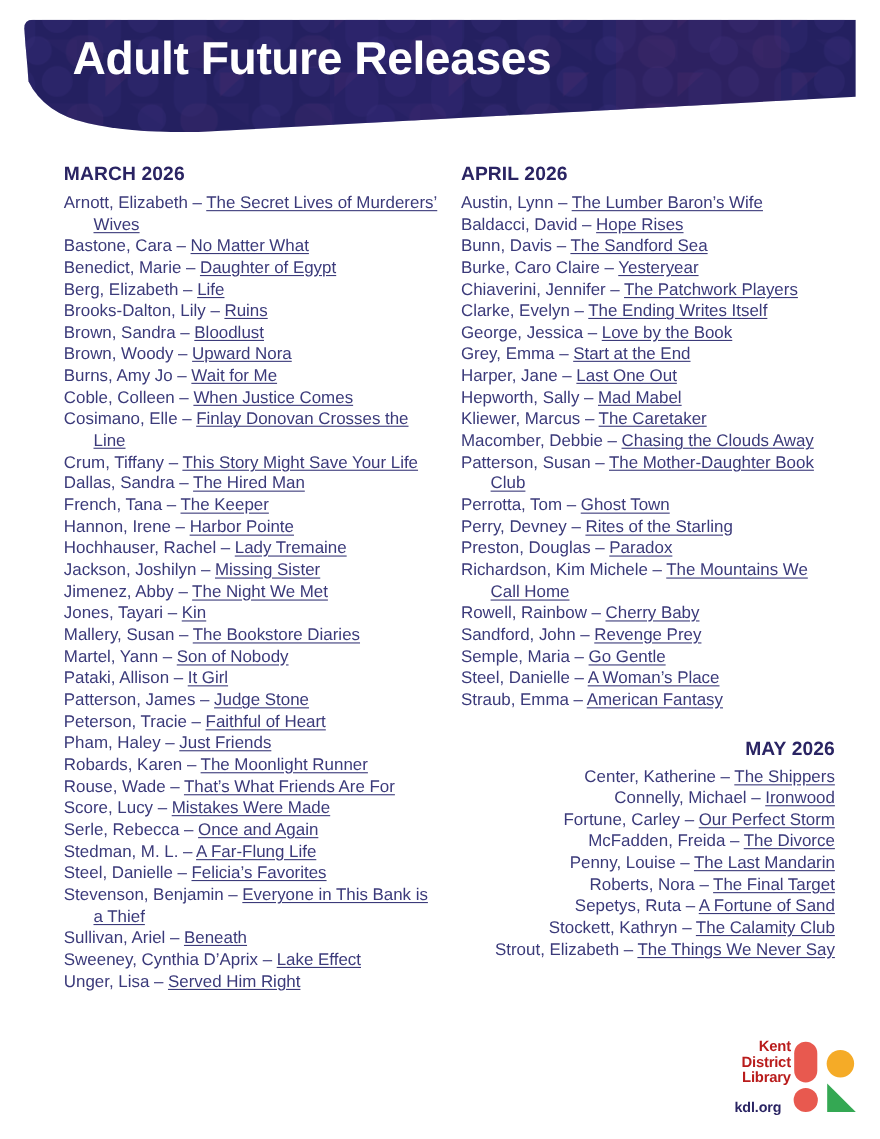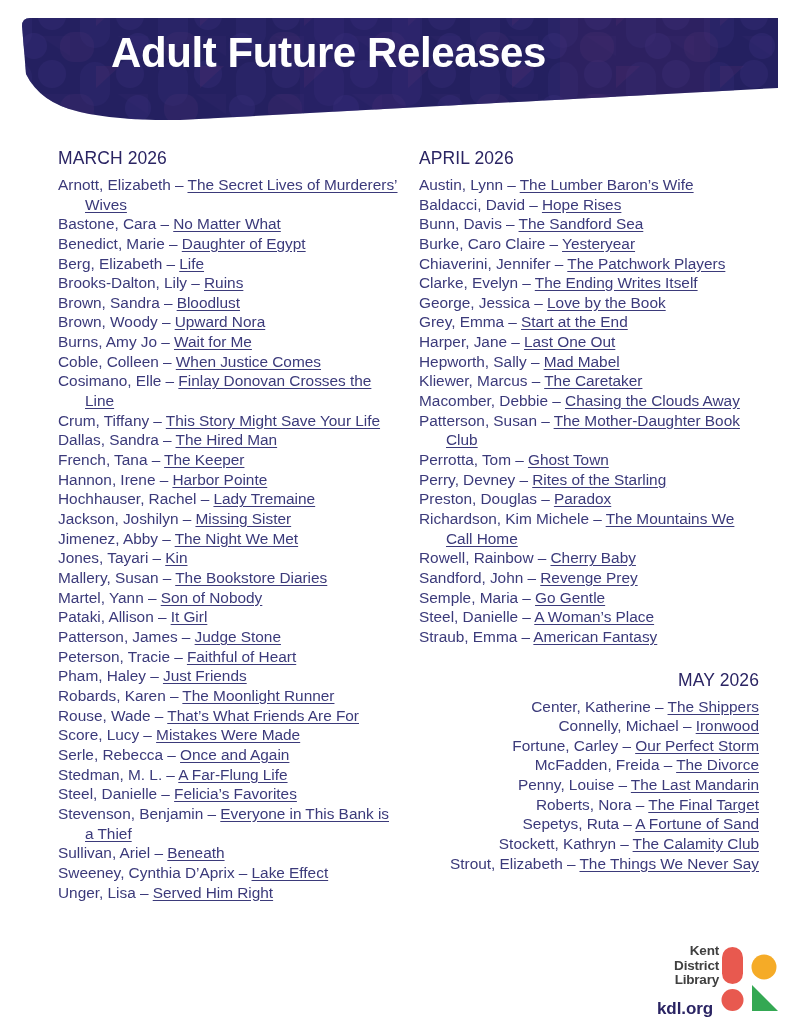"Adult Future Releases" #banner-title { margin-left: 45px -> none }
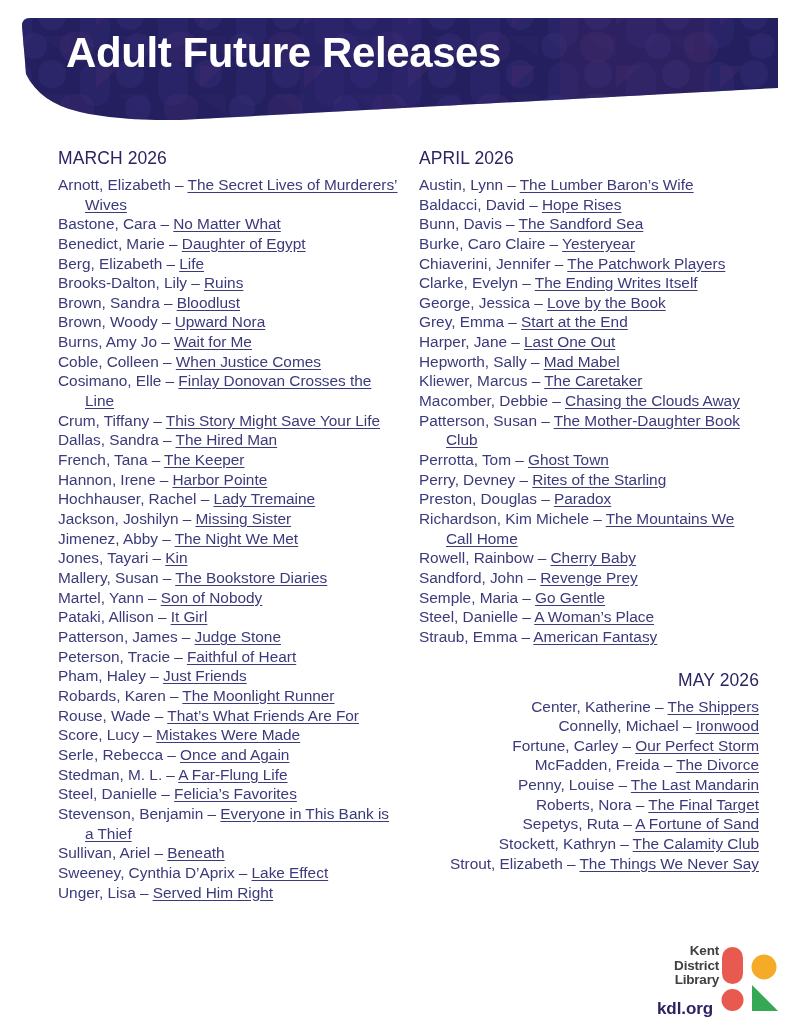"MARCH 2026" .month-heading { font-weight: normal -> bold }
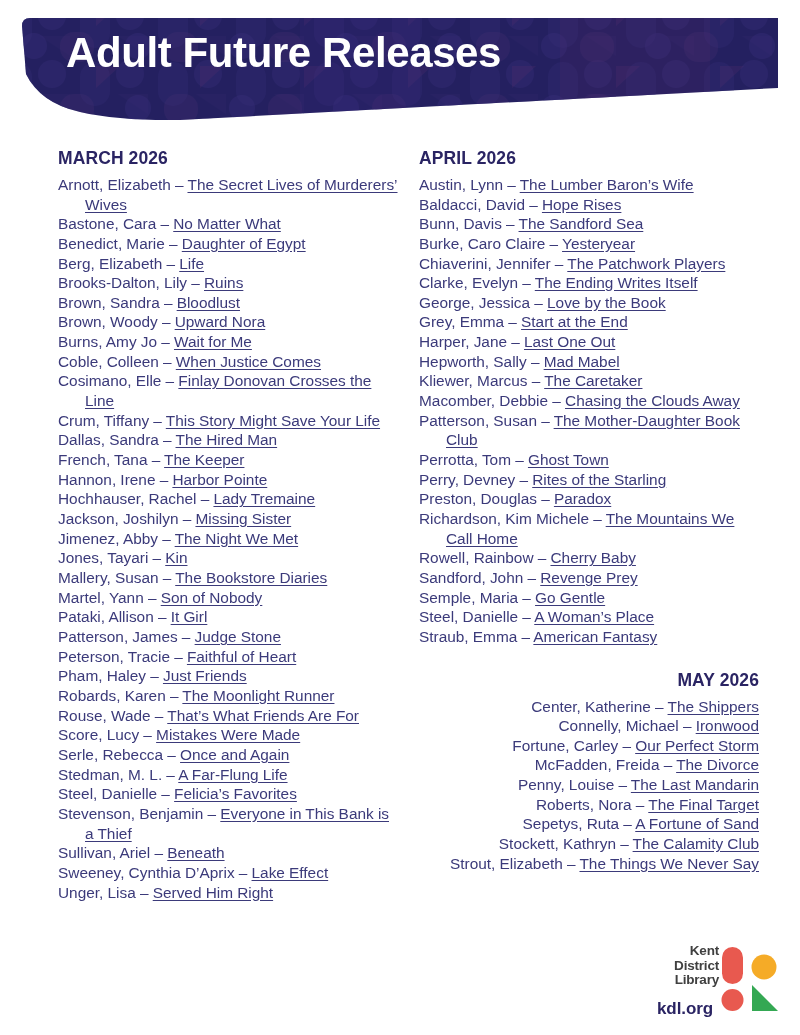"Kent" .logo-line { color: #404040 -> #b91c1c }
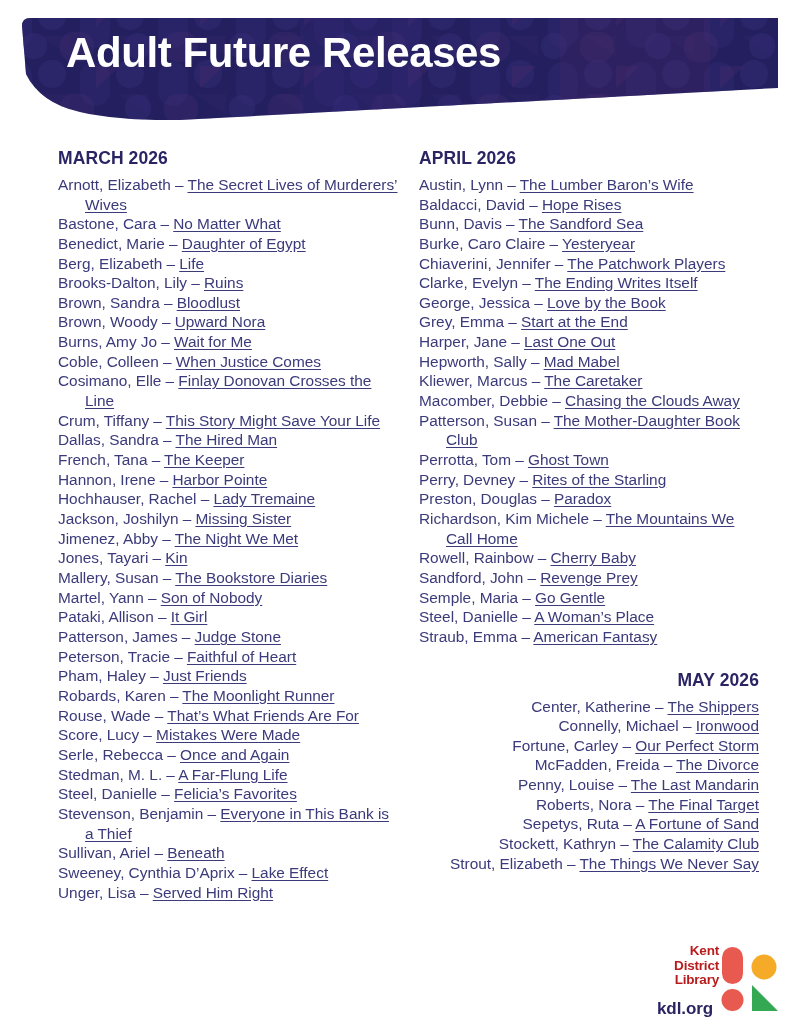"kdl.org" #logo-url { font-size: 17px -> 13px; text-align: left -> center }
